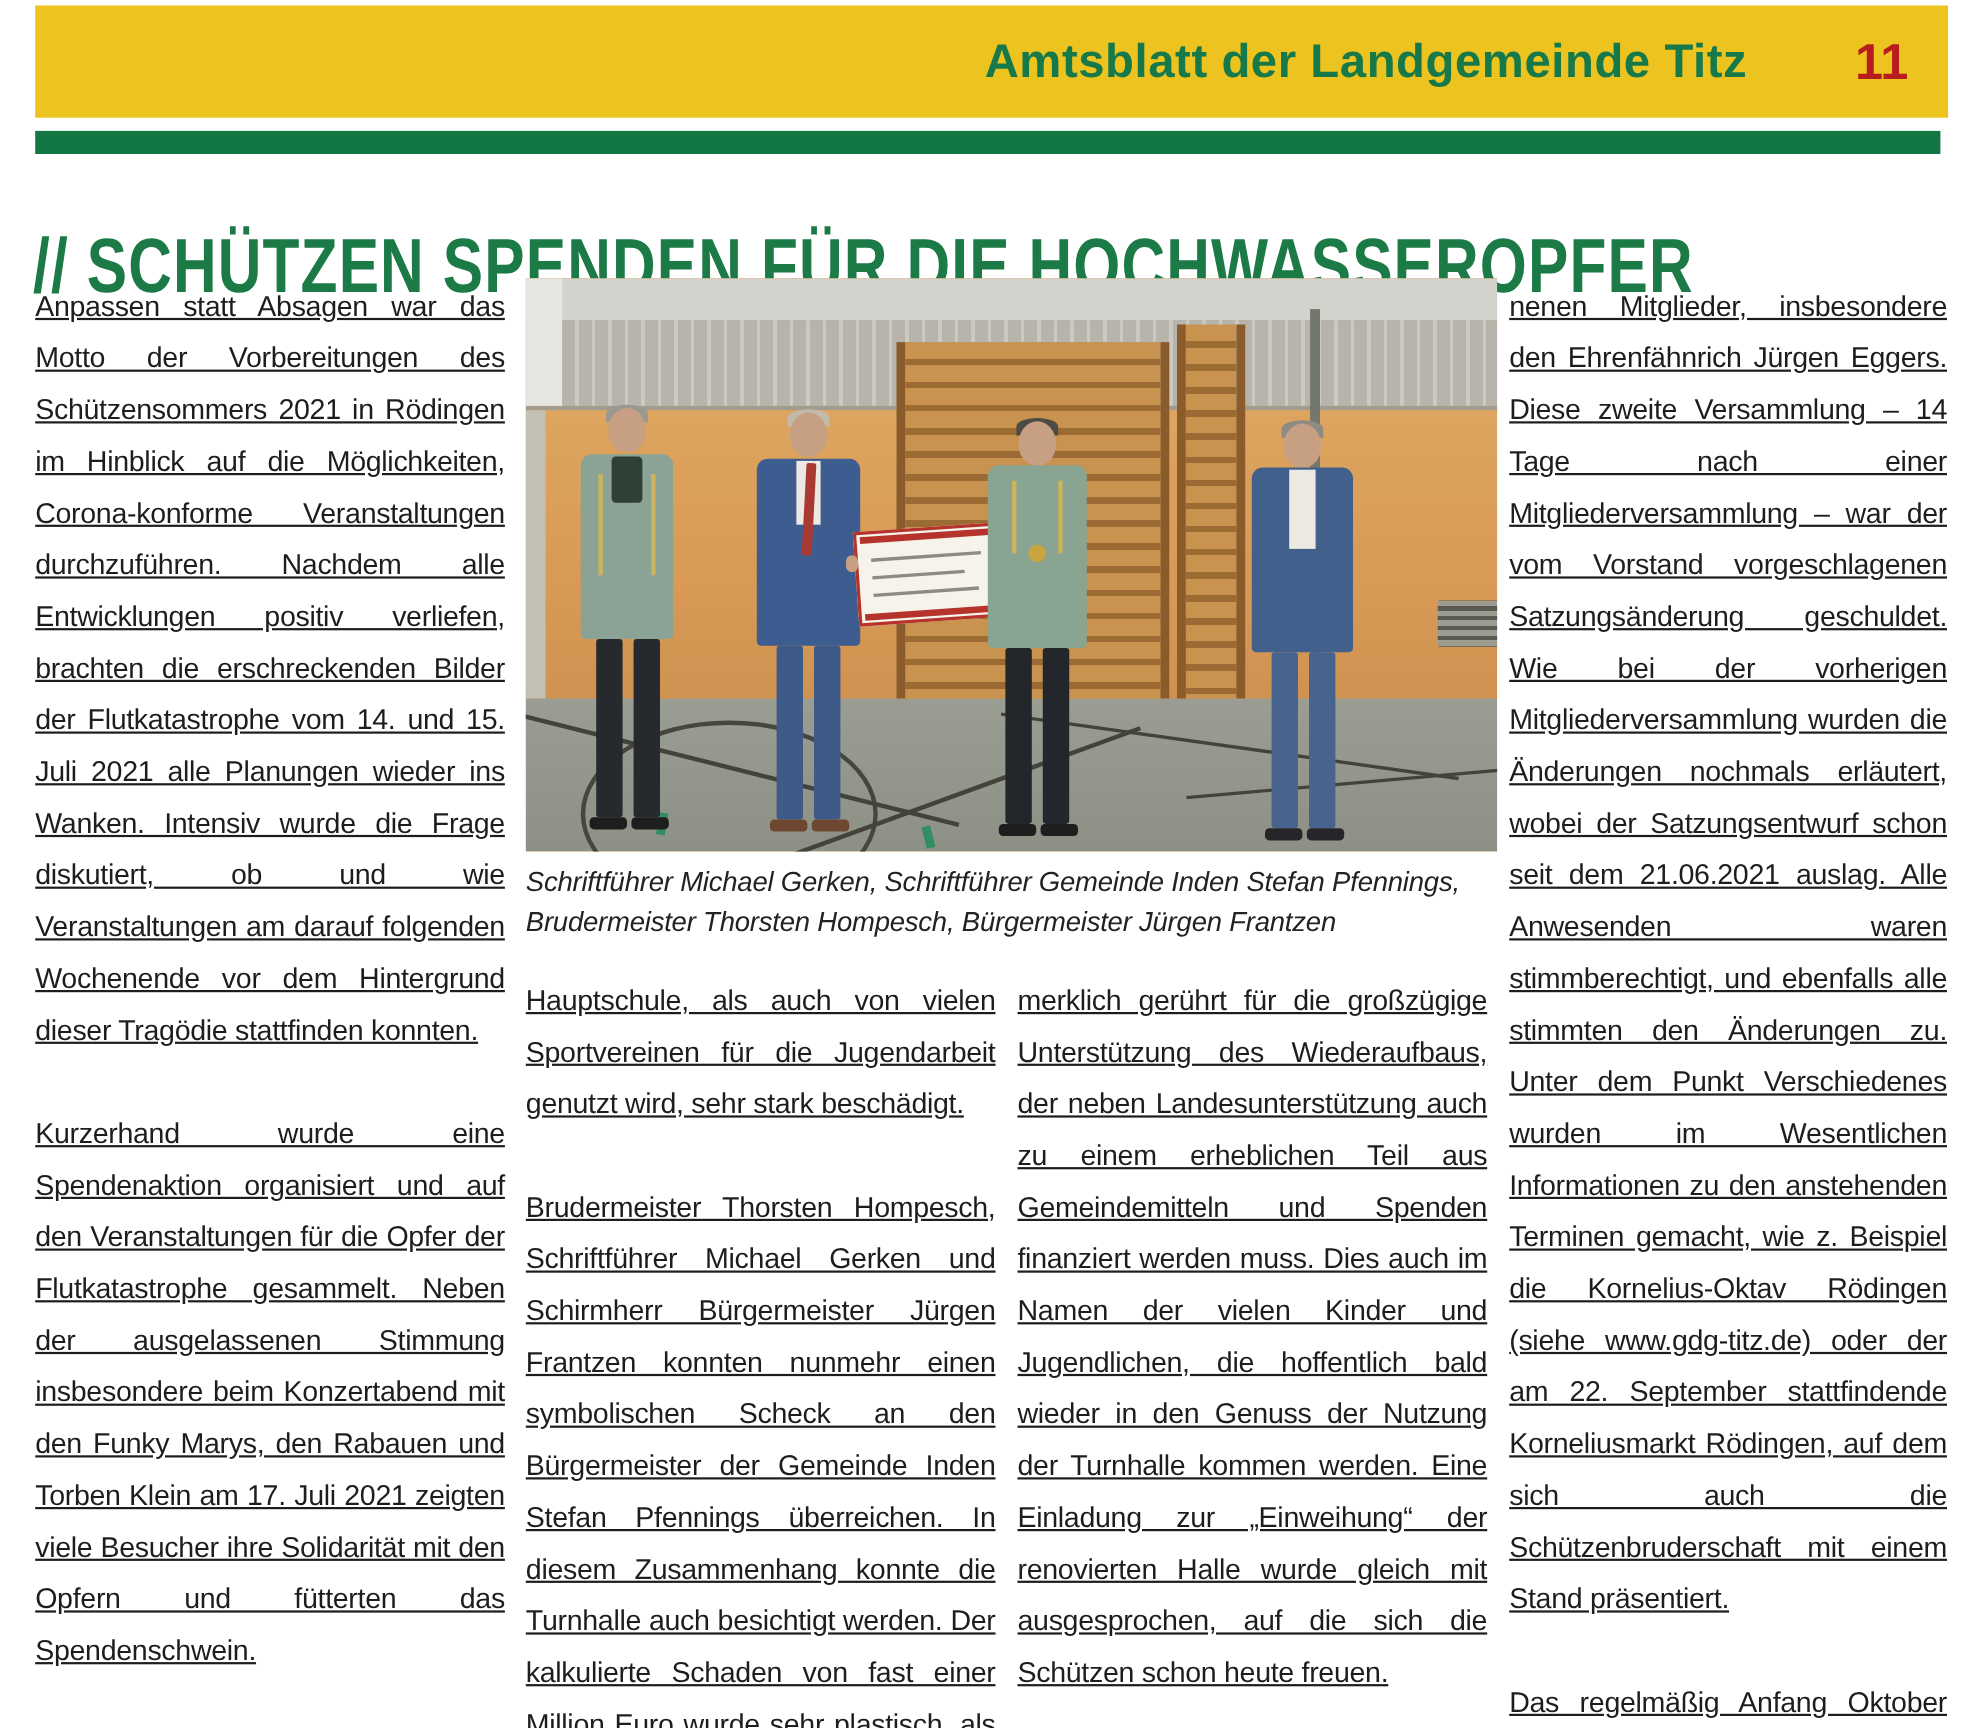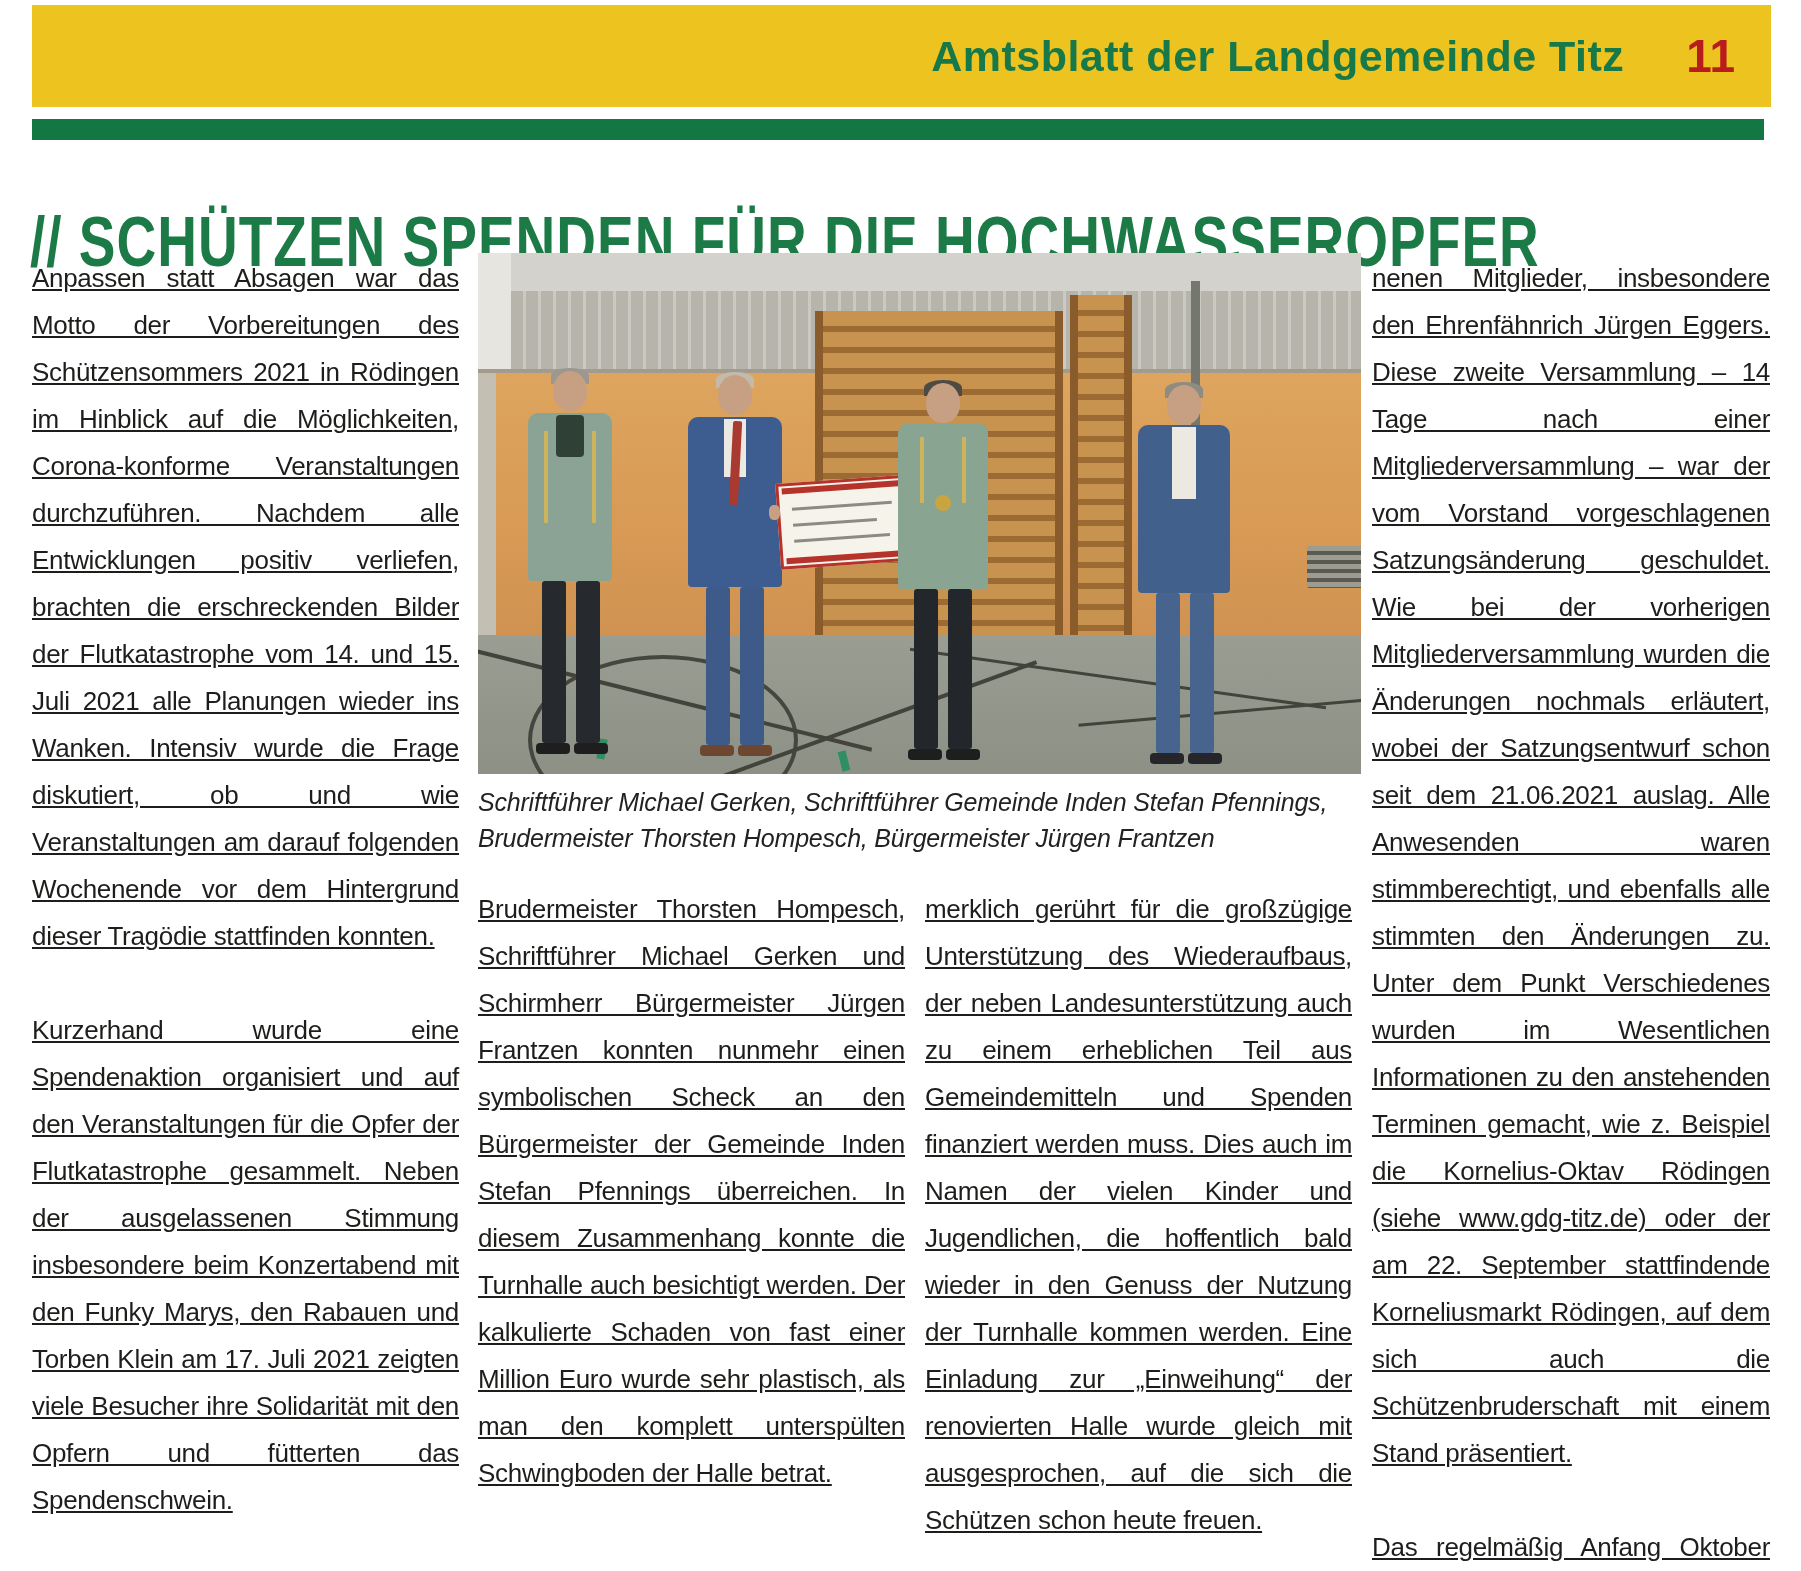"Amtsblatt der Landgemeinde Titz" .masthead-title { margin-right: 62px -> 98px }
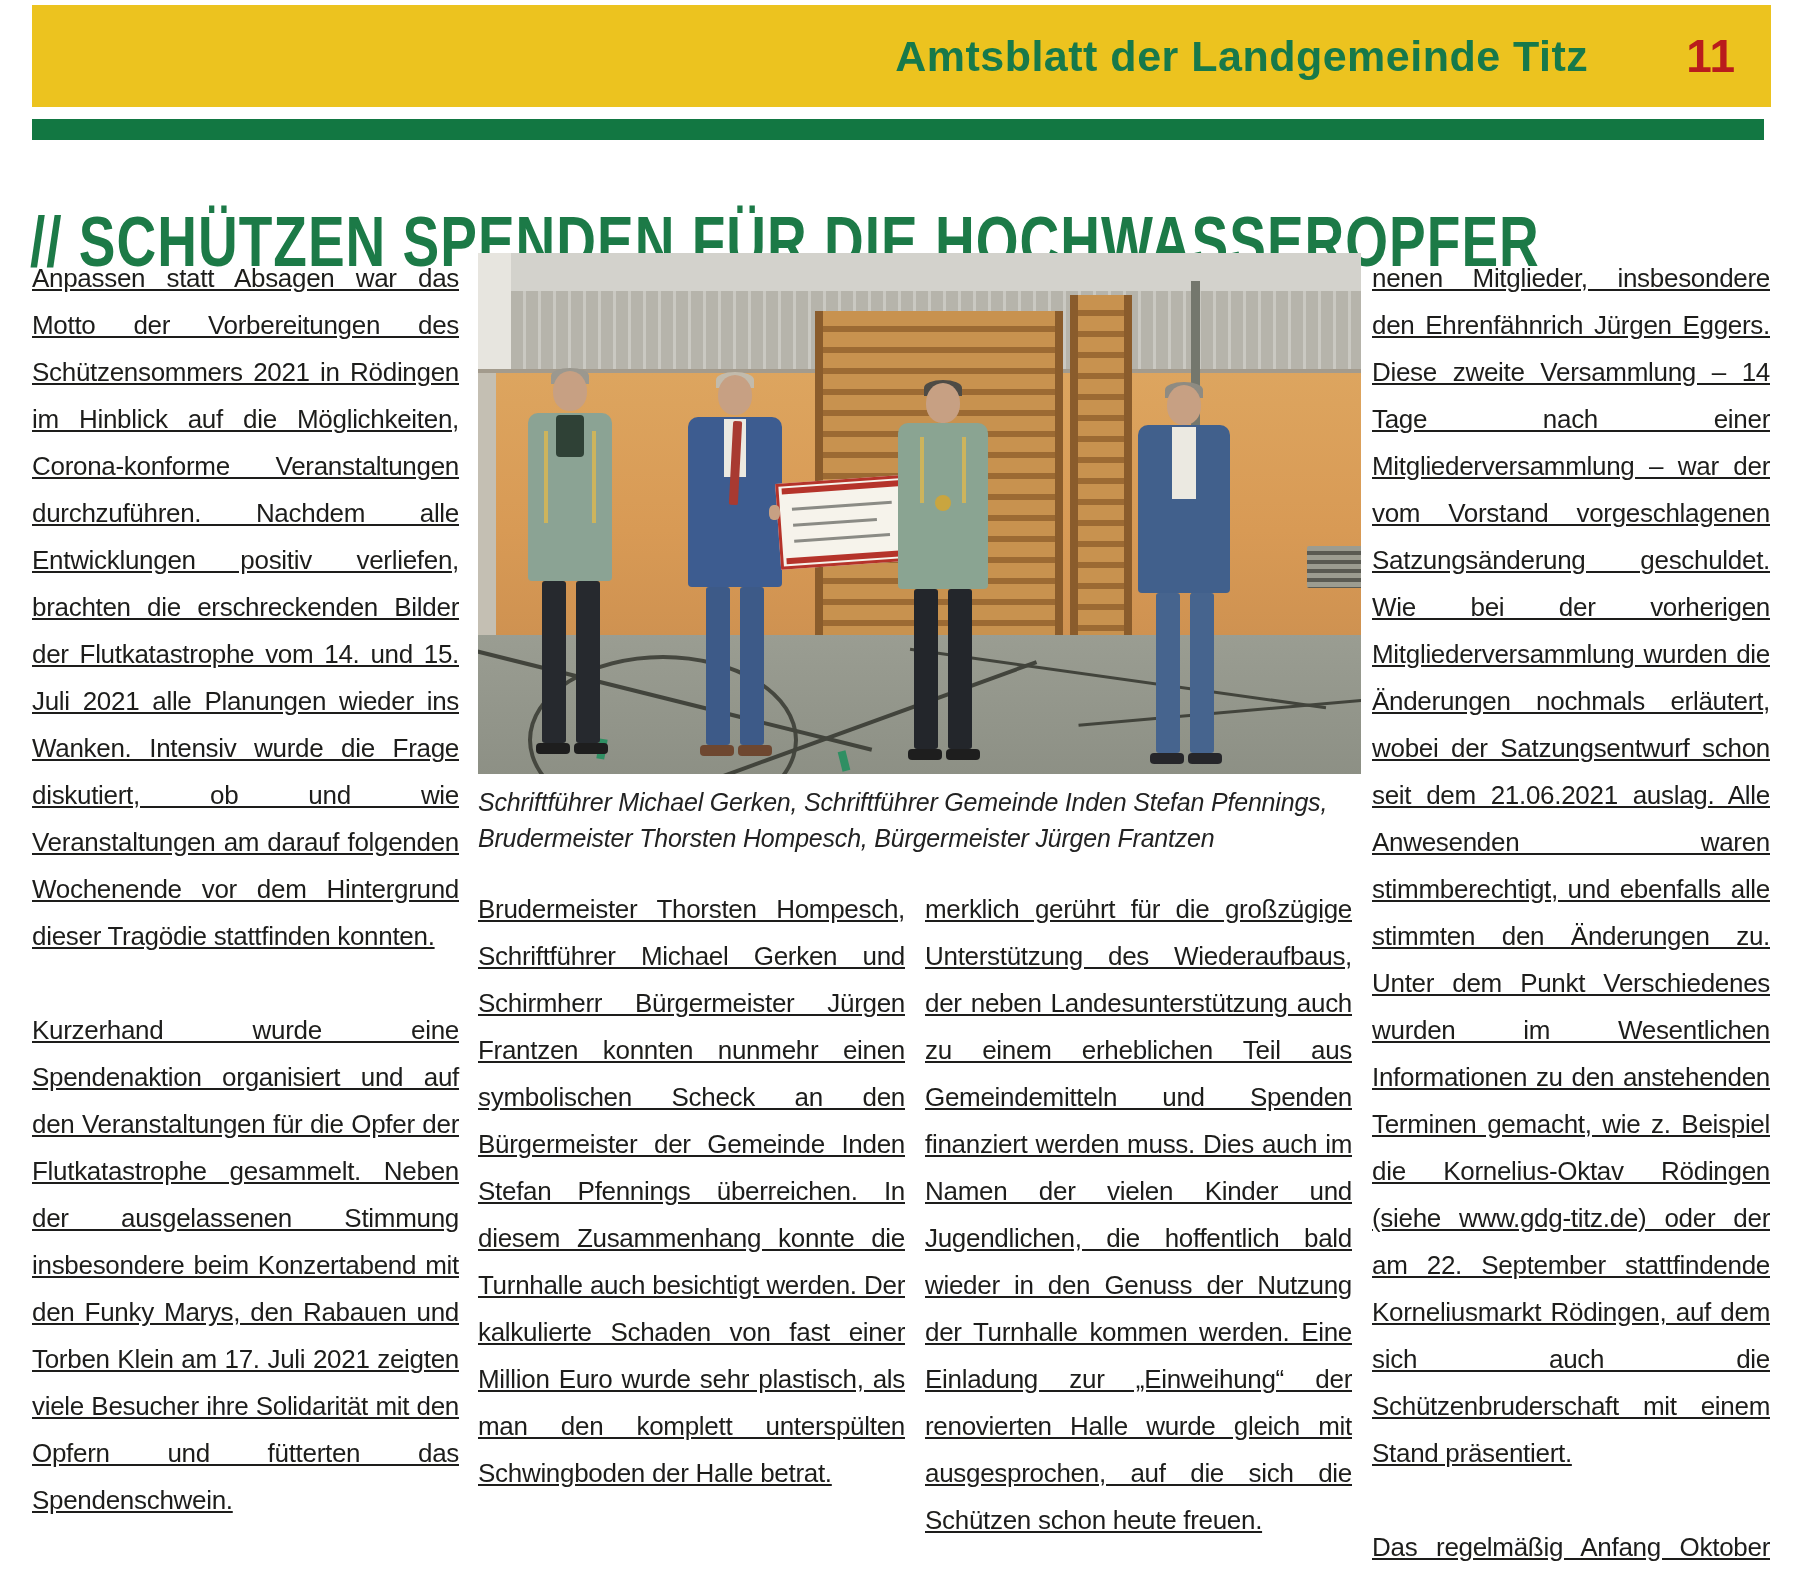"Hauptschule, als auch von vielen" p { html: none -> <p>Hauptschule, als auch von vielen Sportvereinen für die Jugendarbeit genutzt wird, sehr stark beschädigt.</p> }
